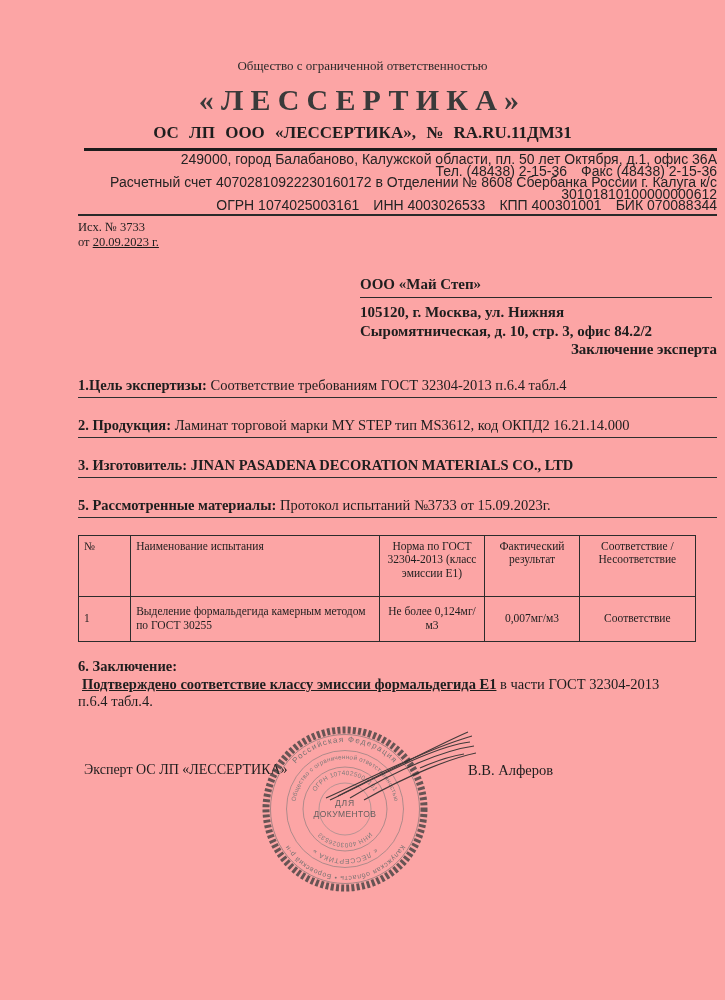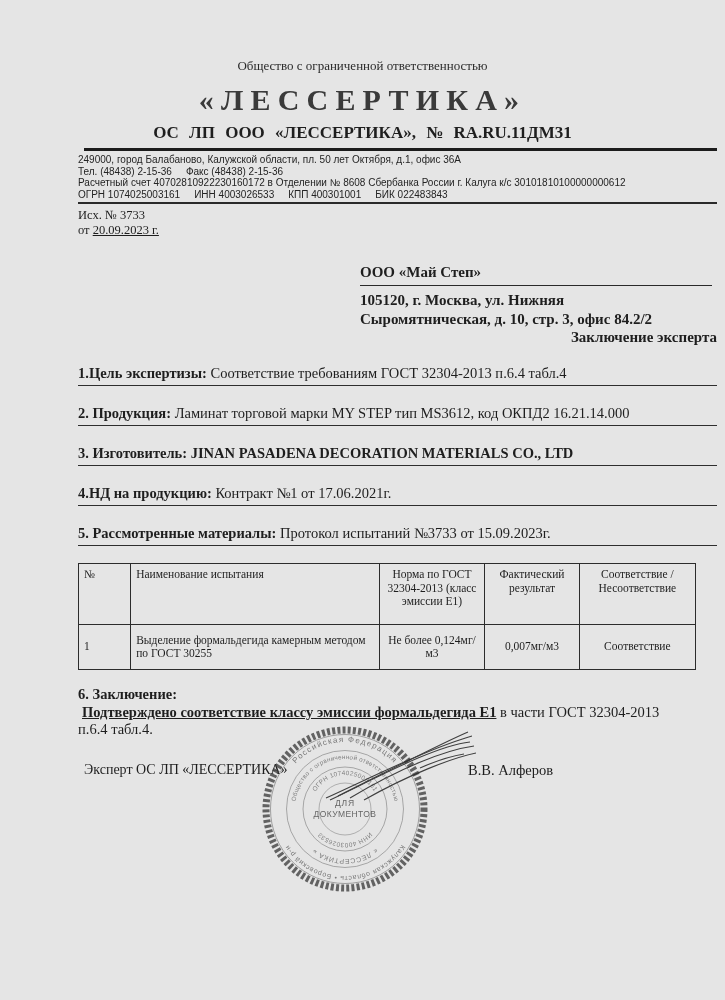"Общество с ограниченной ответственностью" .page { background: #e5e5e5 -> #fca5a5 }
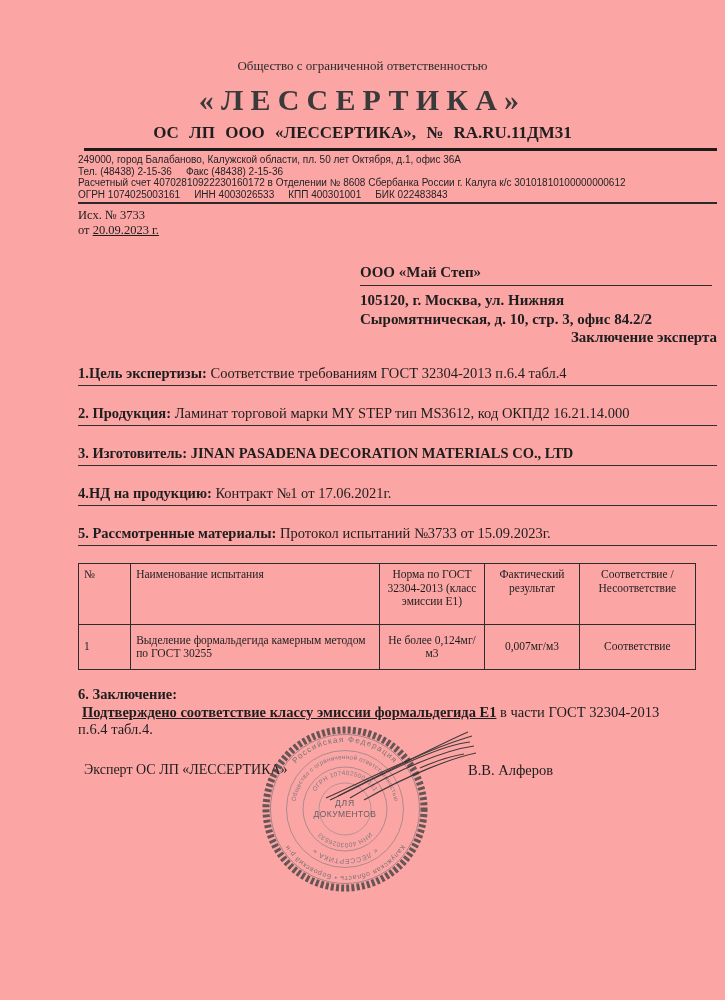"249000, город Балабаново, Калужской" .address { font-size: 10px -> 14px; text-align: left -> right }
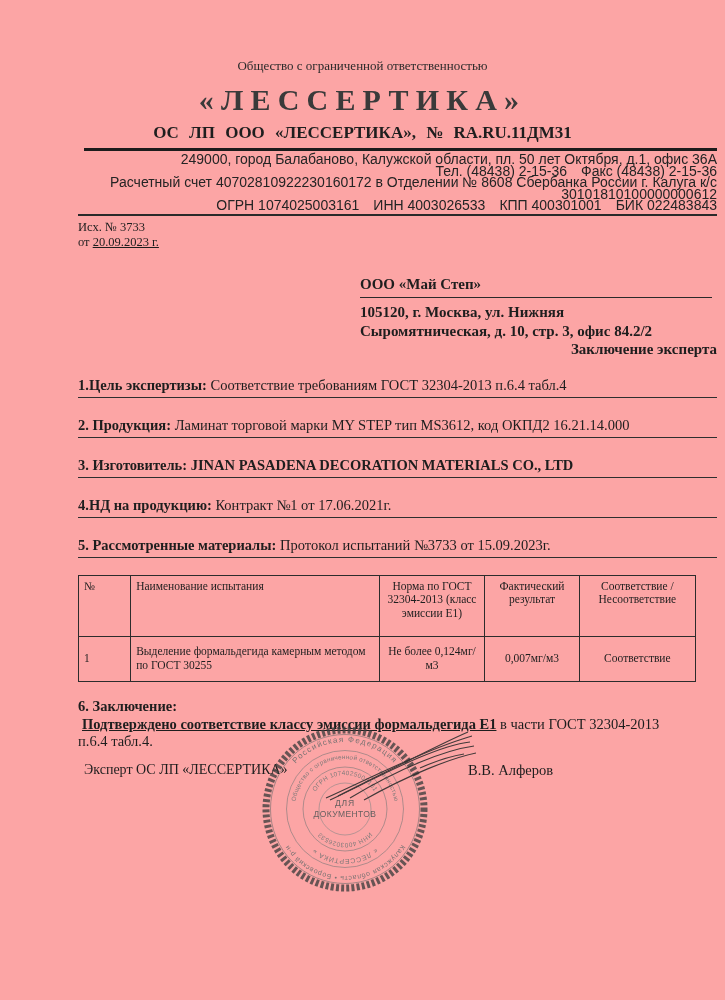"БИК 022483843" span { text: 022483843 -> 070088344 }
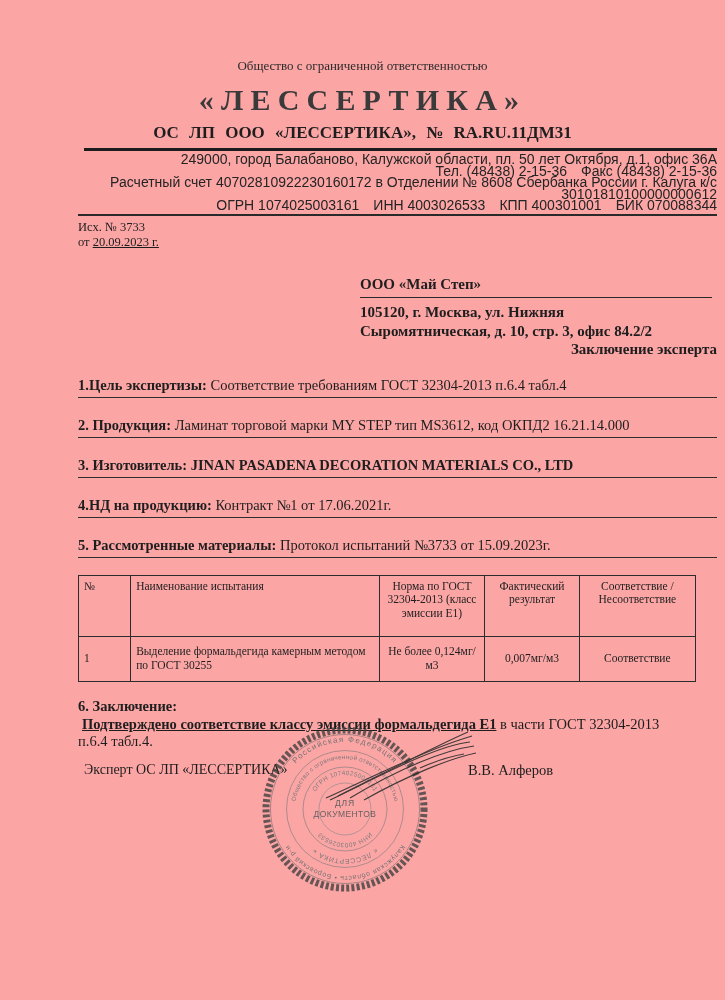"4.НД на продукцию: Контракт №1" p.section { html: <p><span>4.НД на продукцию:</span> <span>Контракт №1 от 17.06.2021г.</span></p> -> none }
